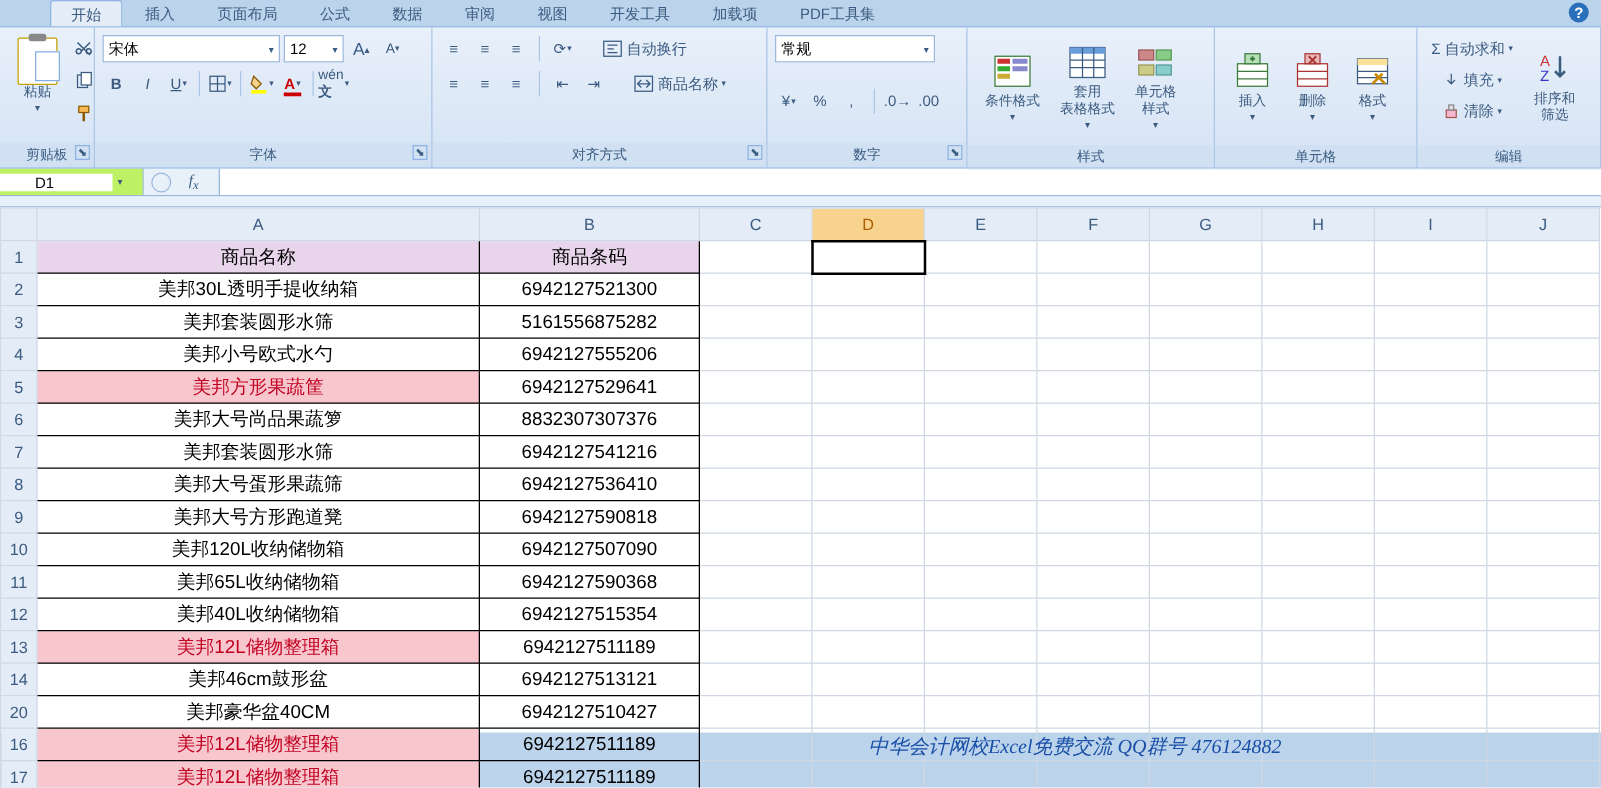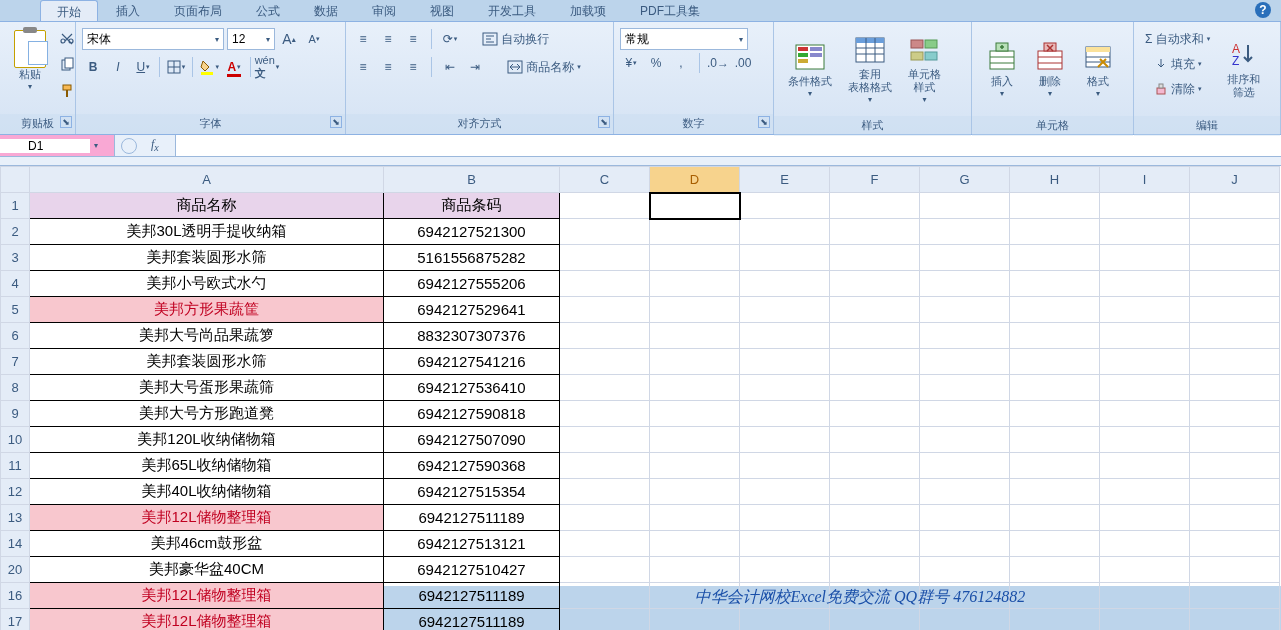"常规" div.col { gap: 2px -> 20px }
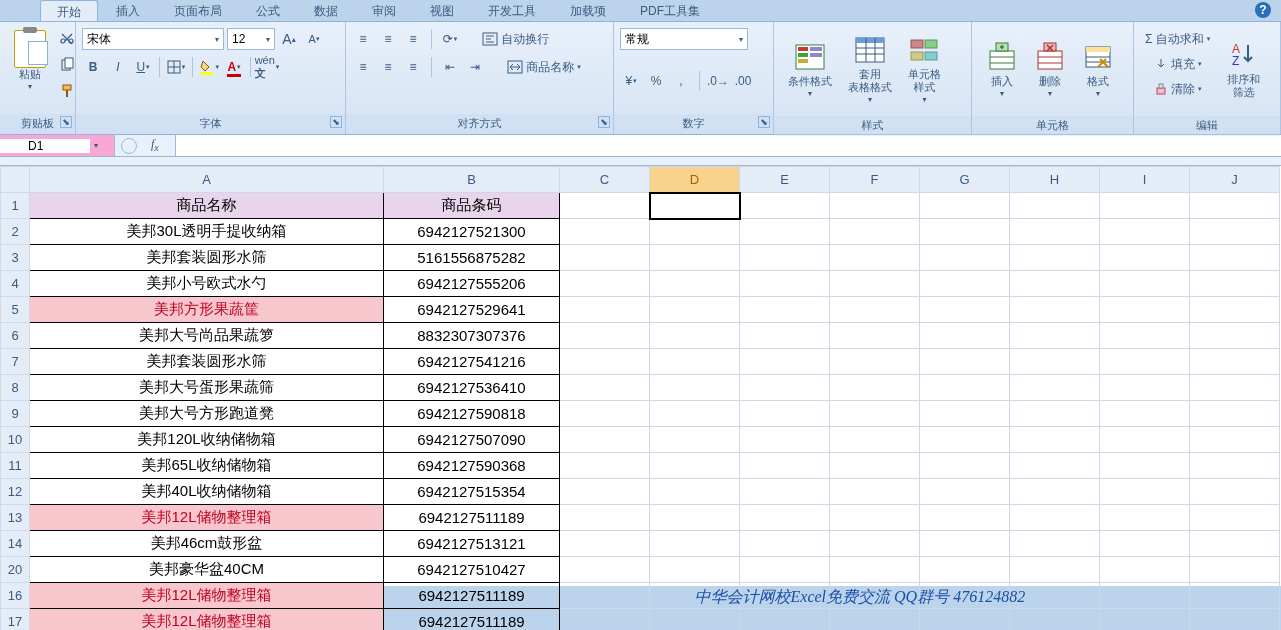"D1" .namebox { background: #f9a8d4 -> #bef264 }
